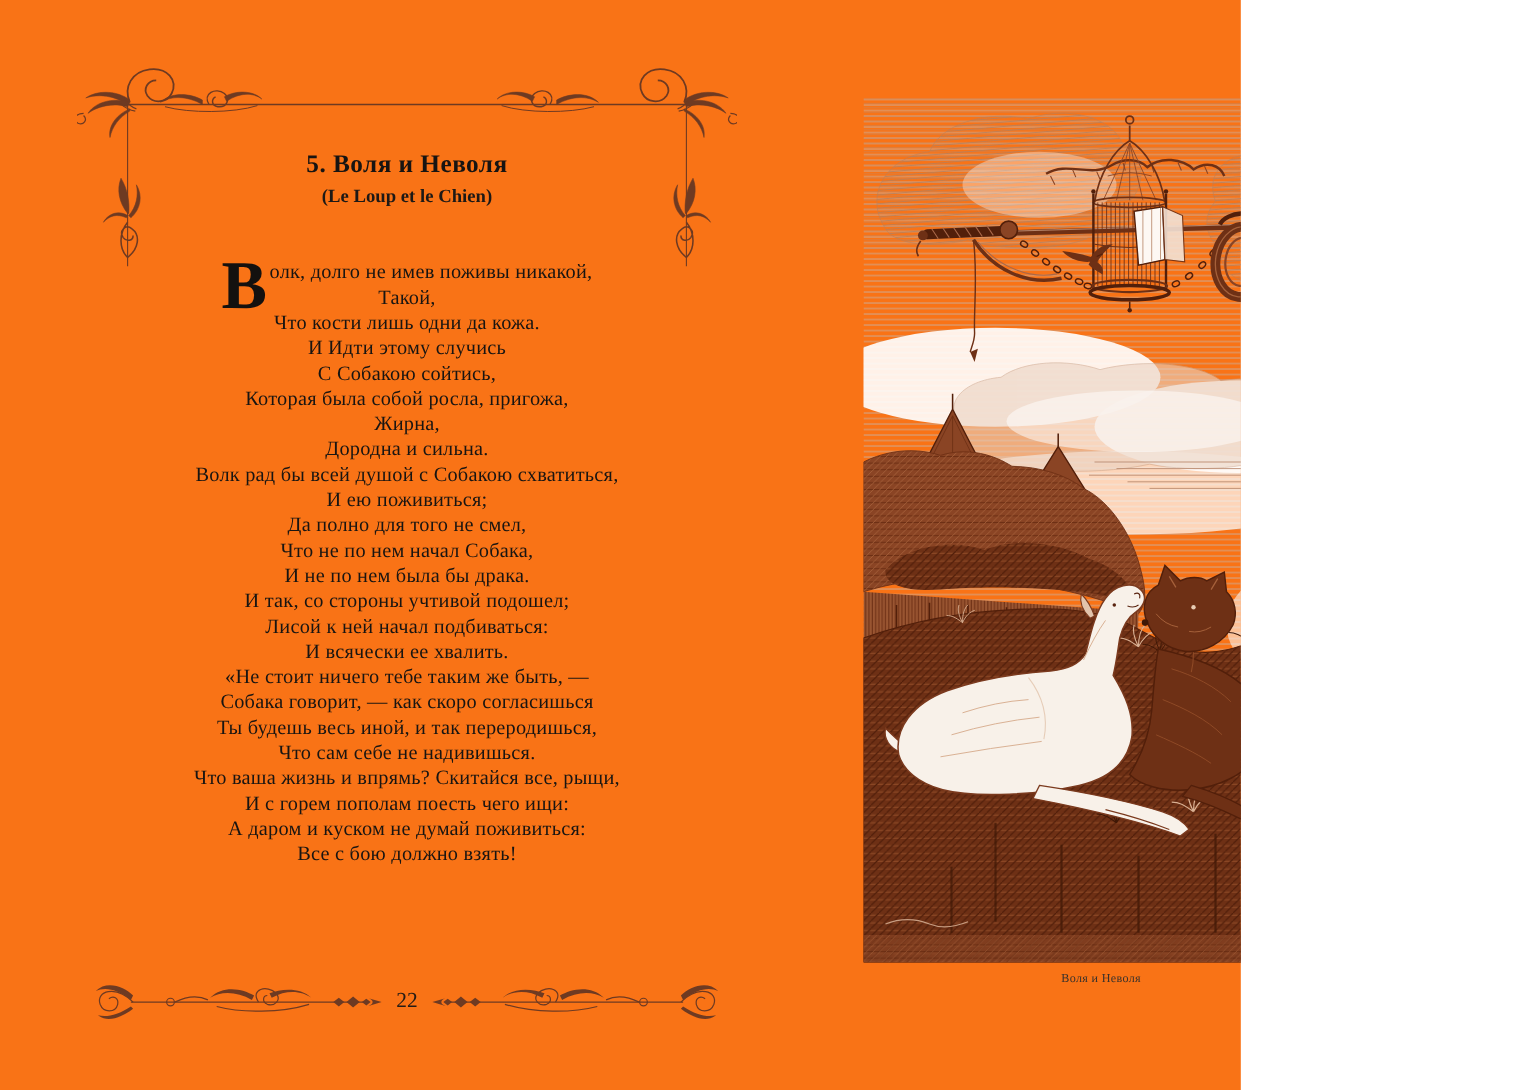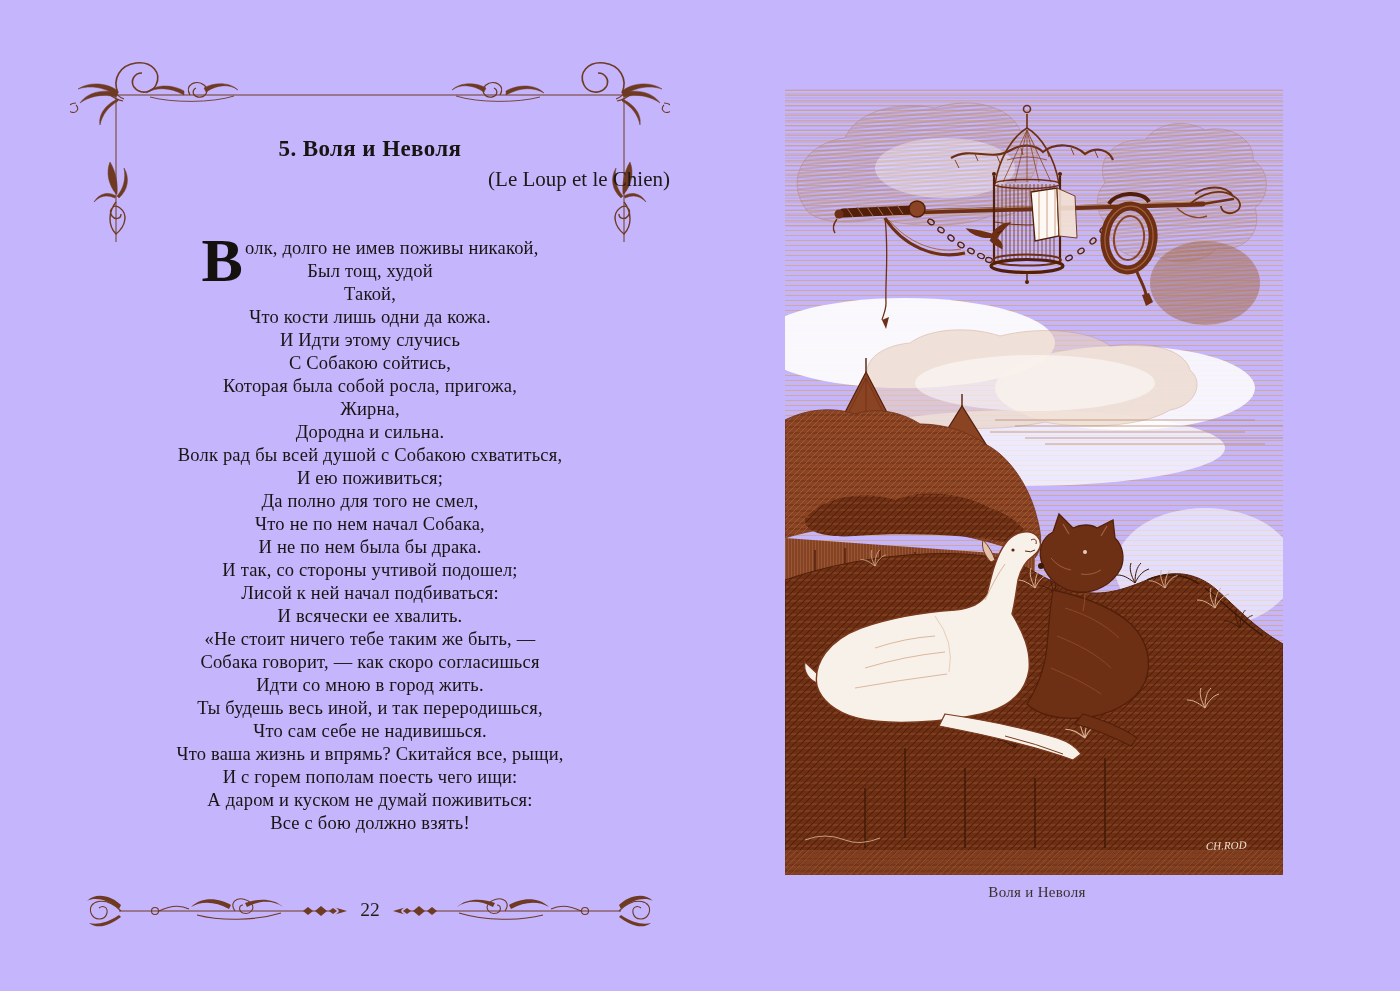"5. Воля и Неволя" .stage { background: #c4b5fd -> #f97316; width: 1400px -> 1128px }
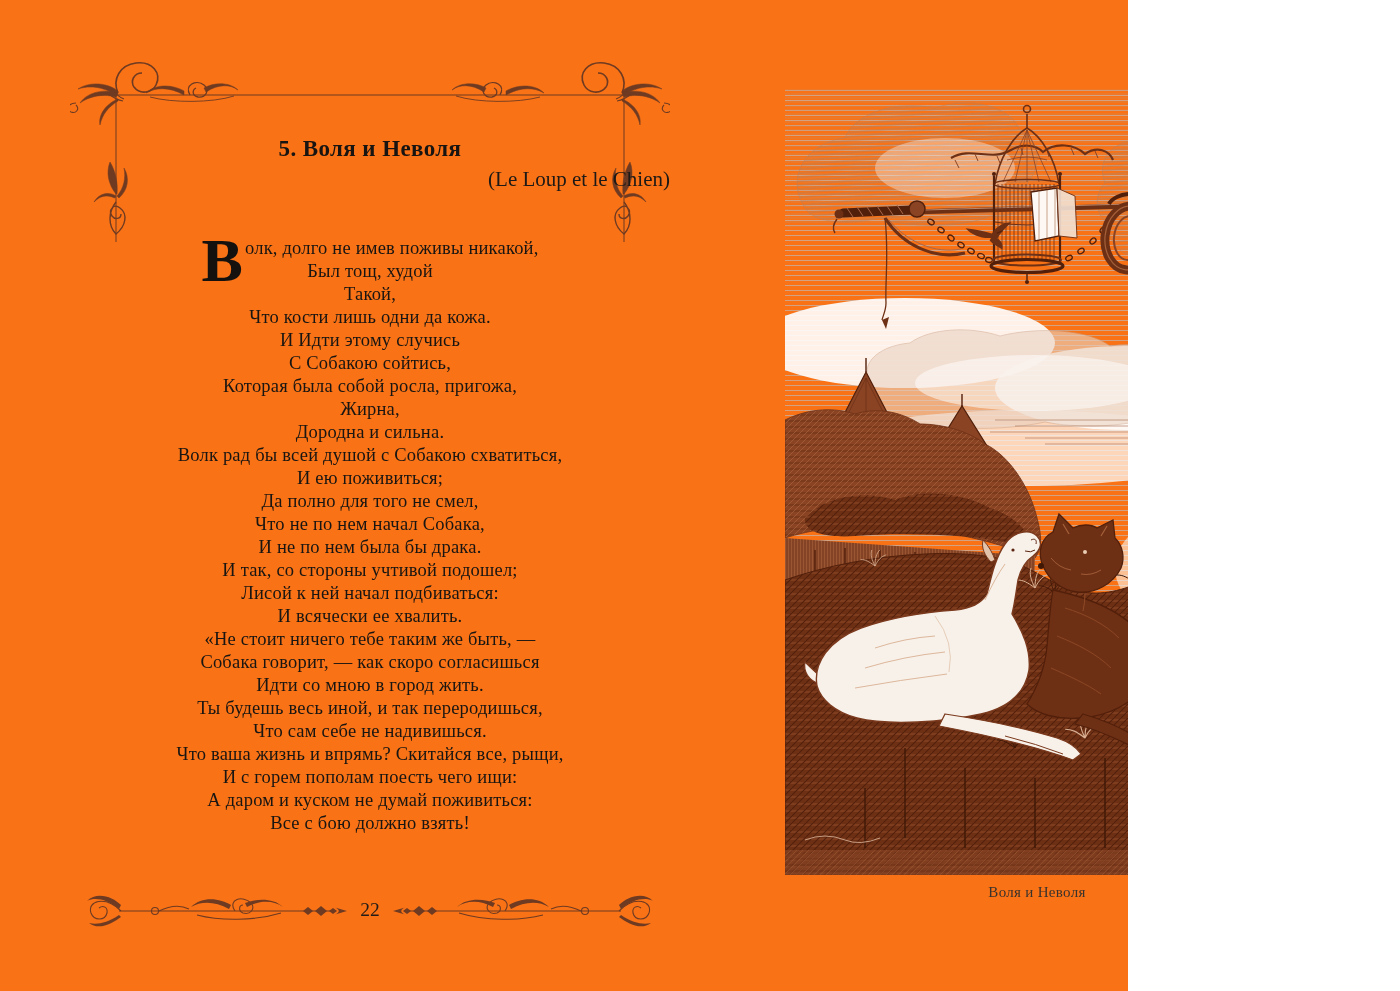"(Le Loup et le Chien)" .page-subtitle { font-size: 21px -> 17px; font-weight: none -> bold; text-align: right -> center }
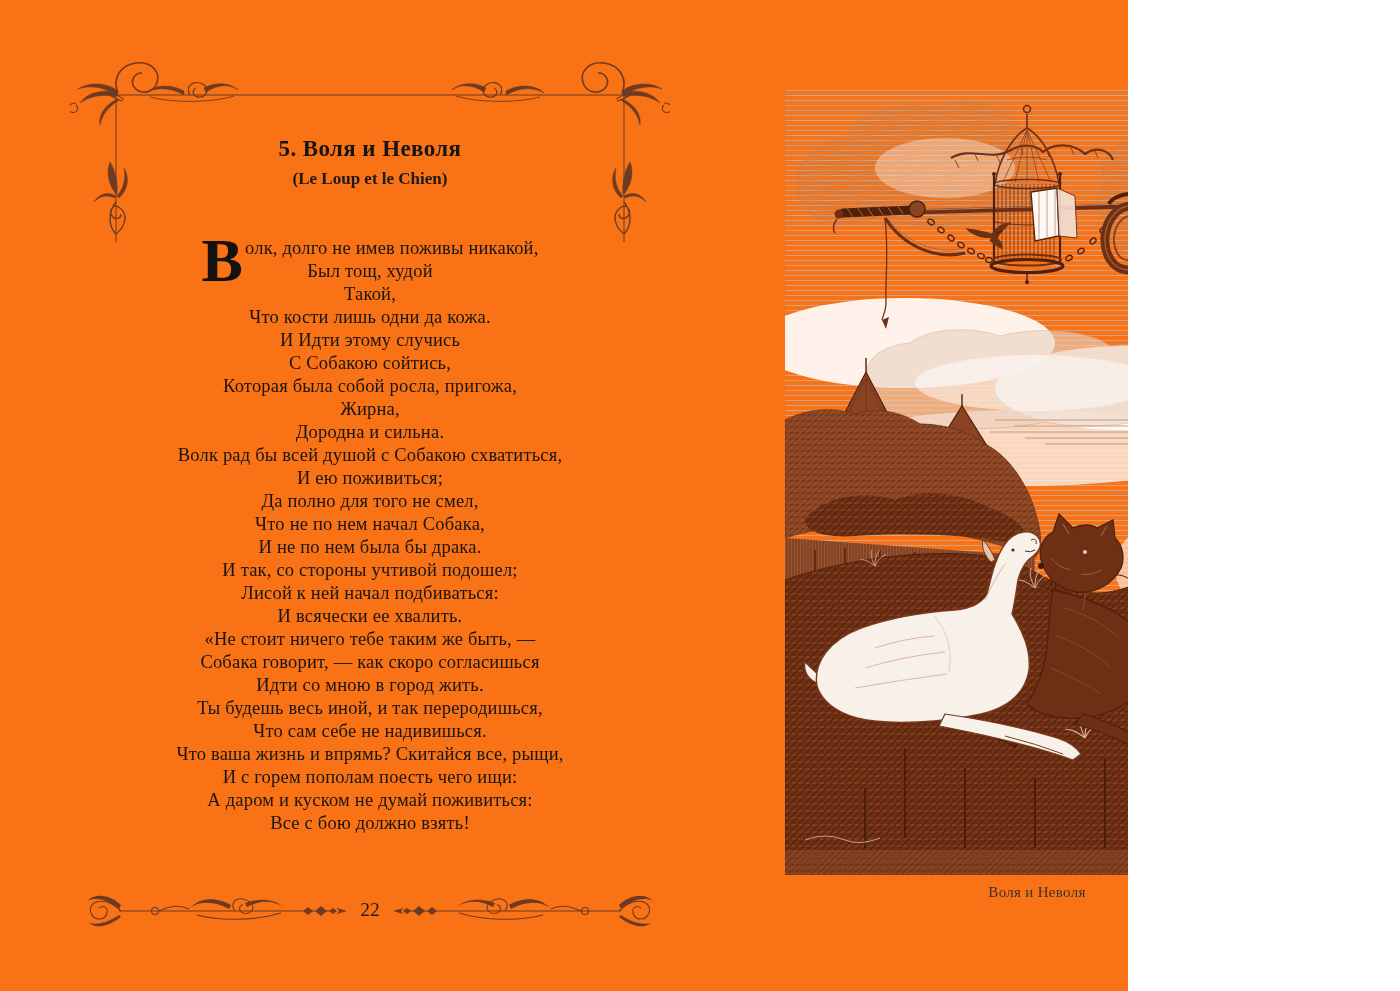"Был тощ, худой" div.pline { html: <div>Был тощ, худой</div> -> none }
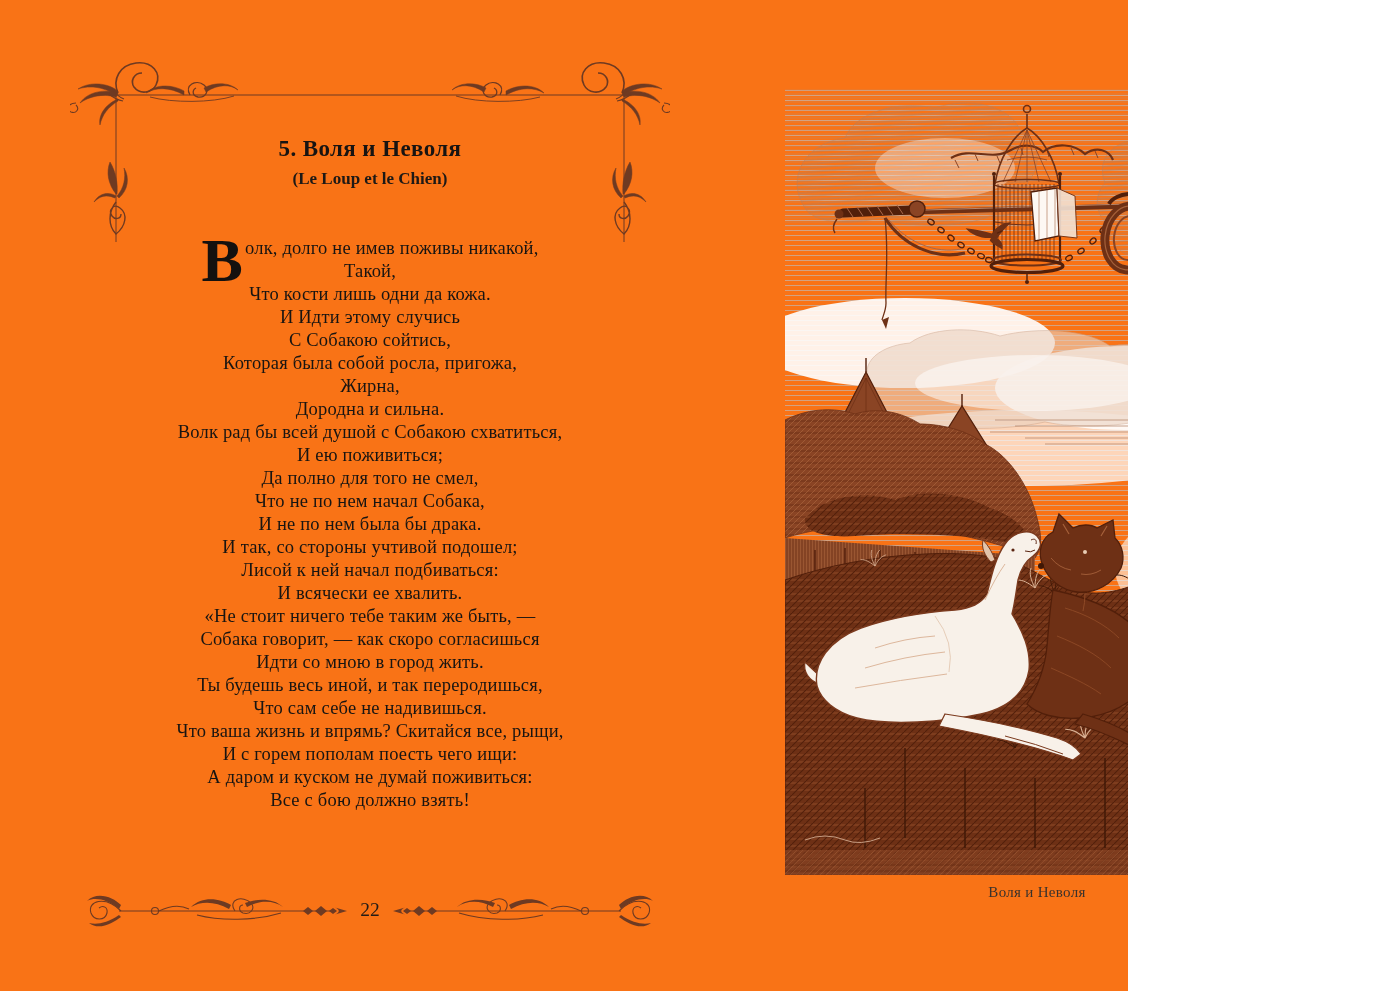"Идти со мною в город" div.pline { html: <div>Идти со мною в город жить.</div> -> none }
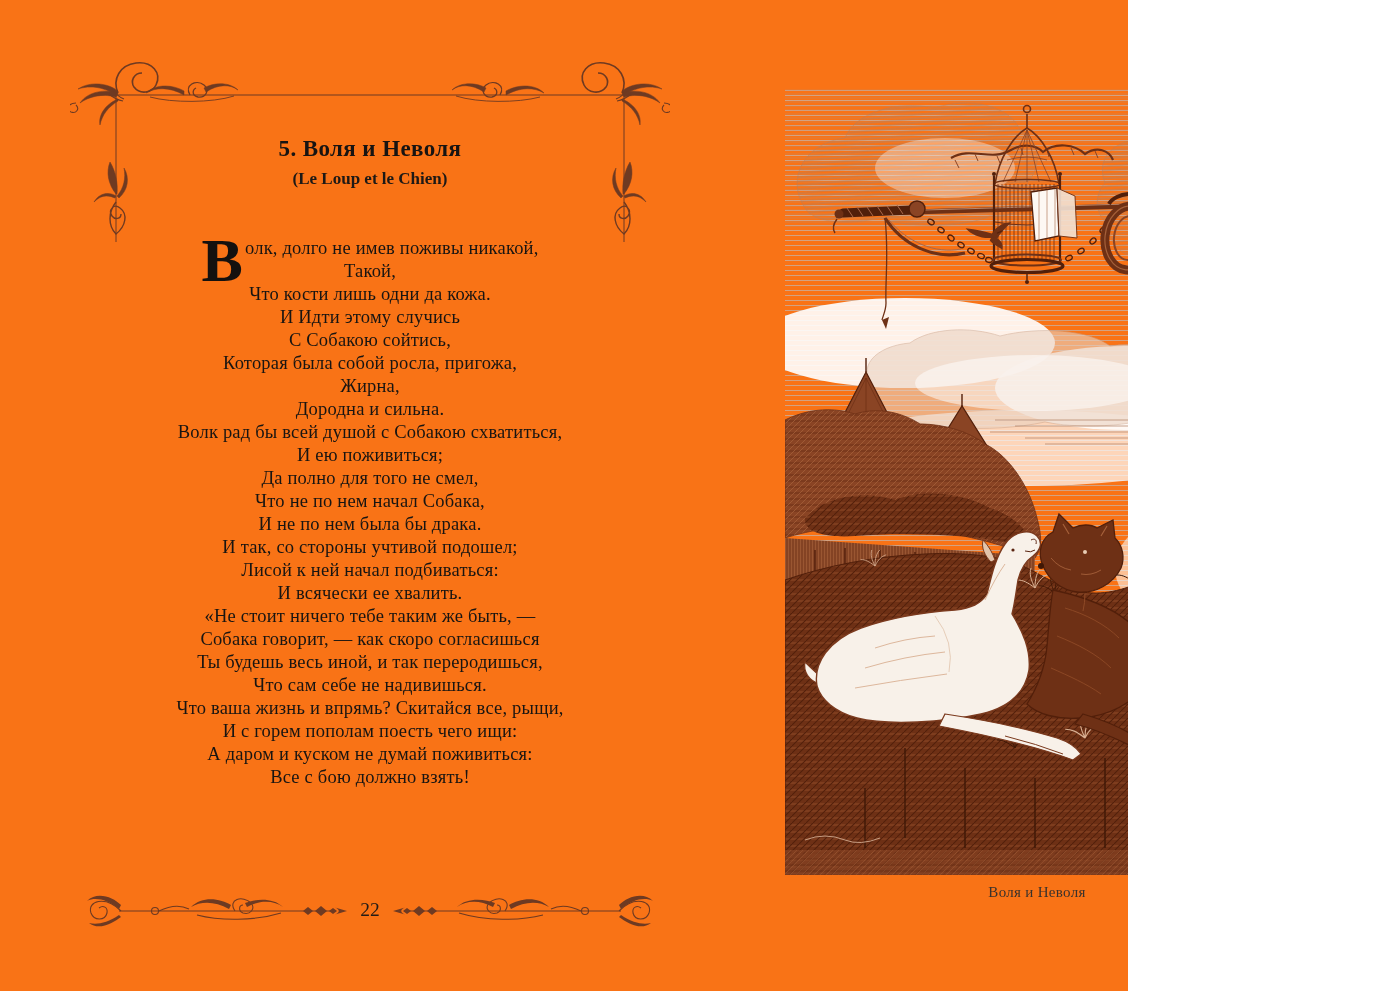"Воля и Неволя" .illo-caption { font-size: 15px -> 11px; left: 788px -> 752px }
